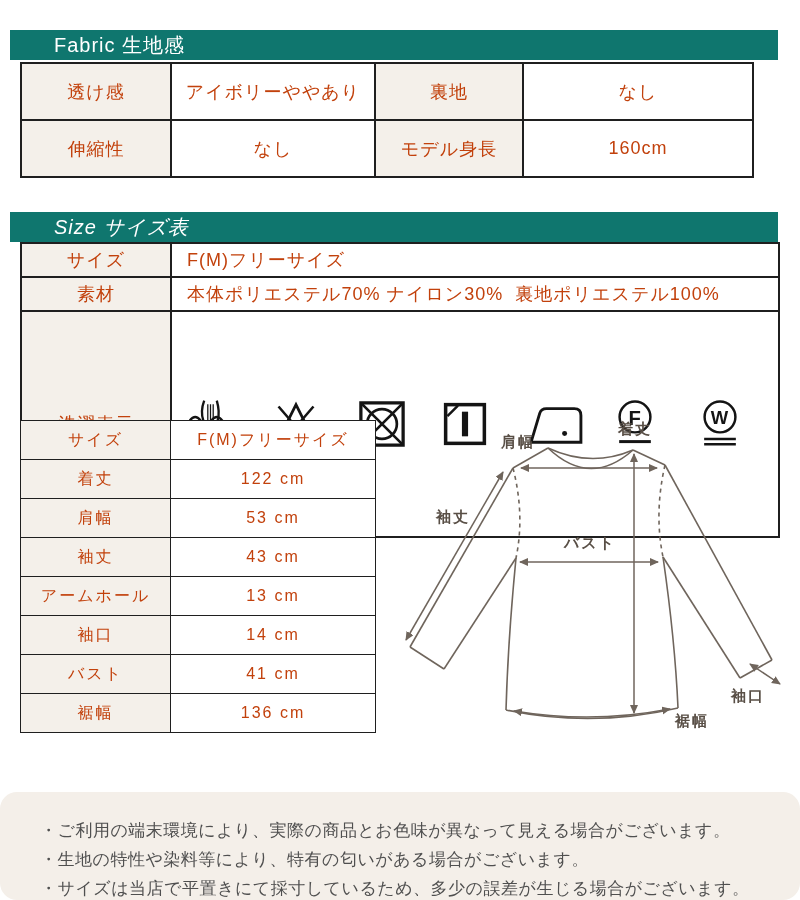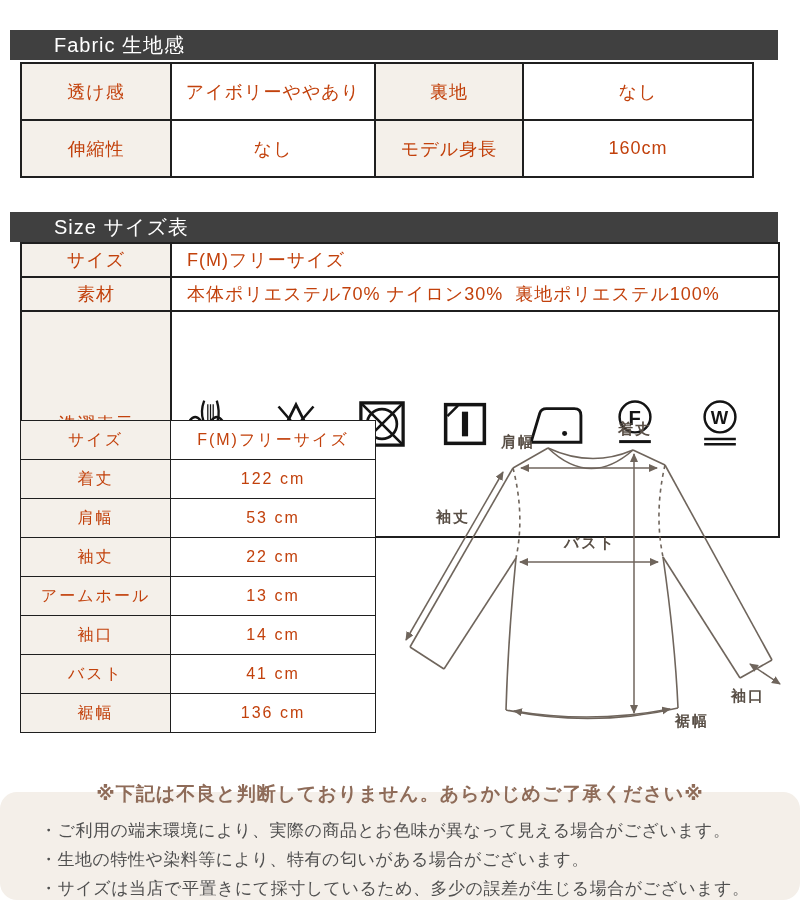"Fabric 生地感" .section-bar { background: #404040 -> #0f766e }
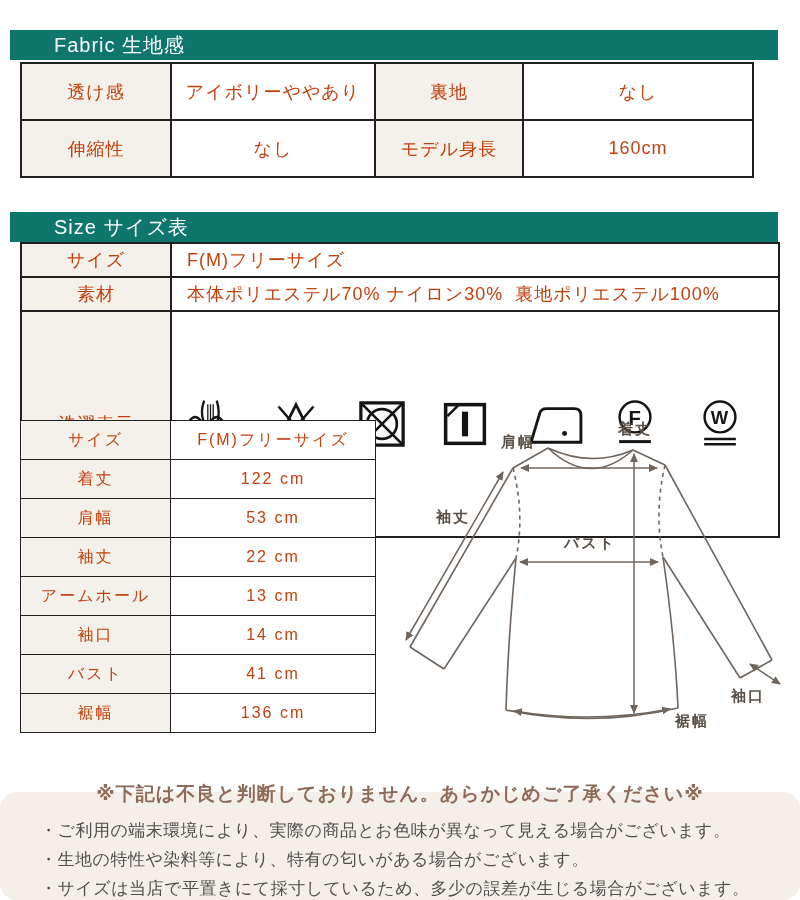"Size サイズ表" #size-bar { font-style: none -> italic }
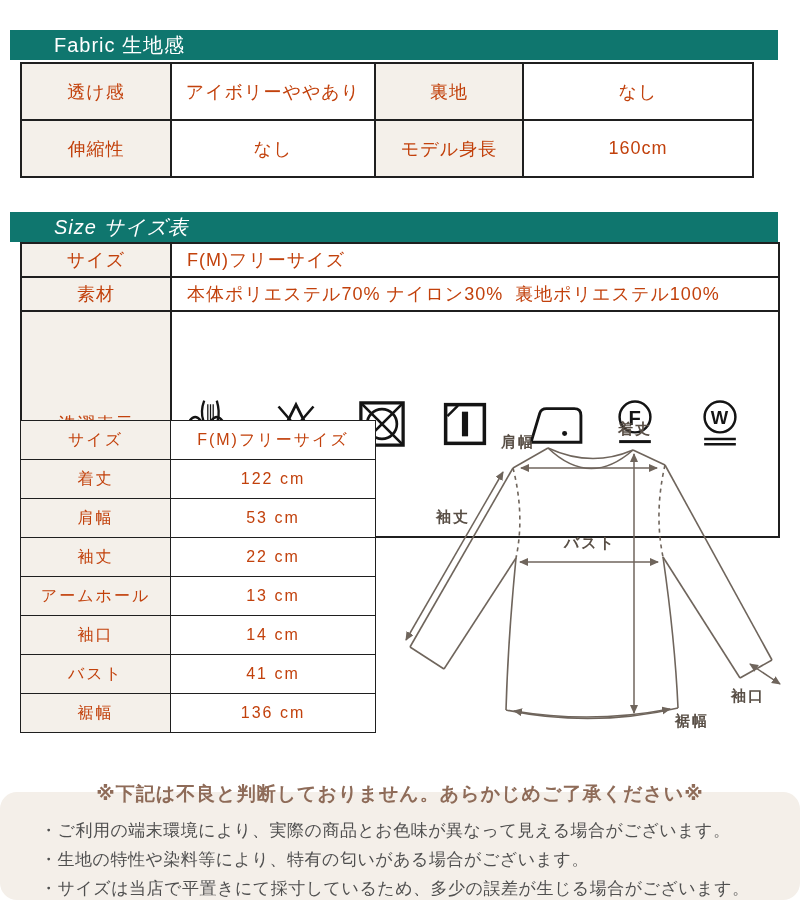"22 cm" td.vcell { text: 22 -> 43 }
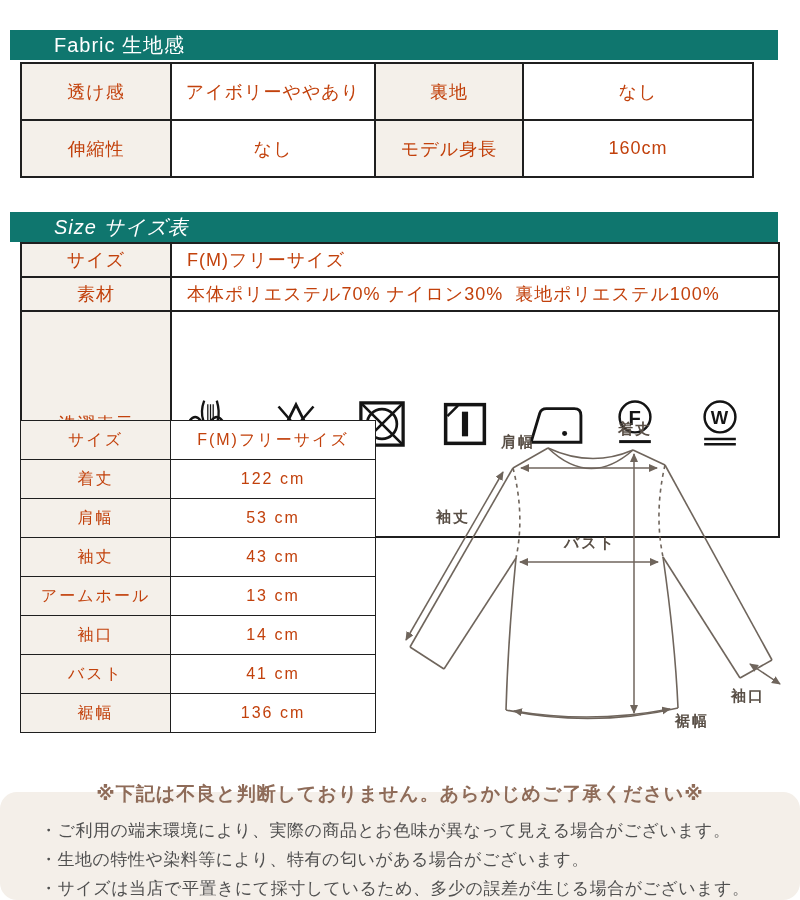"※下記は不良と判断しておりません。あらかじめご了承ください※" div { html: <div>※下記は不良と判断しておりません。あらかじめご了承ください※</div> -> none }
